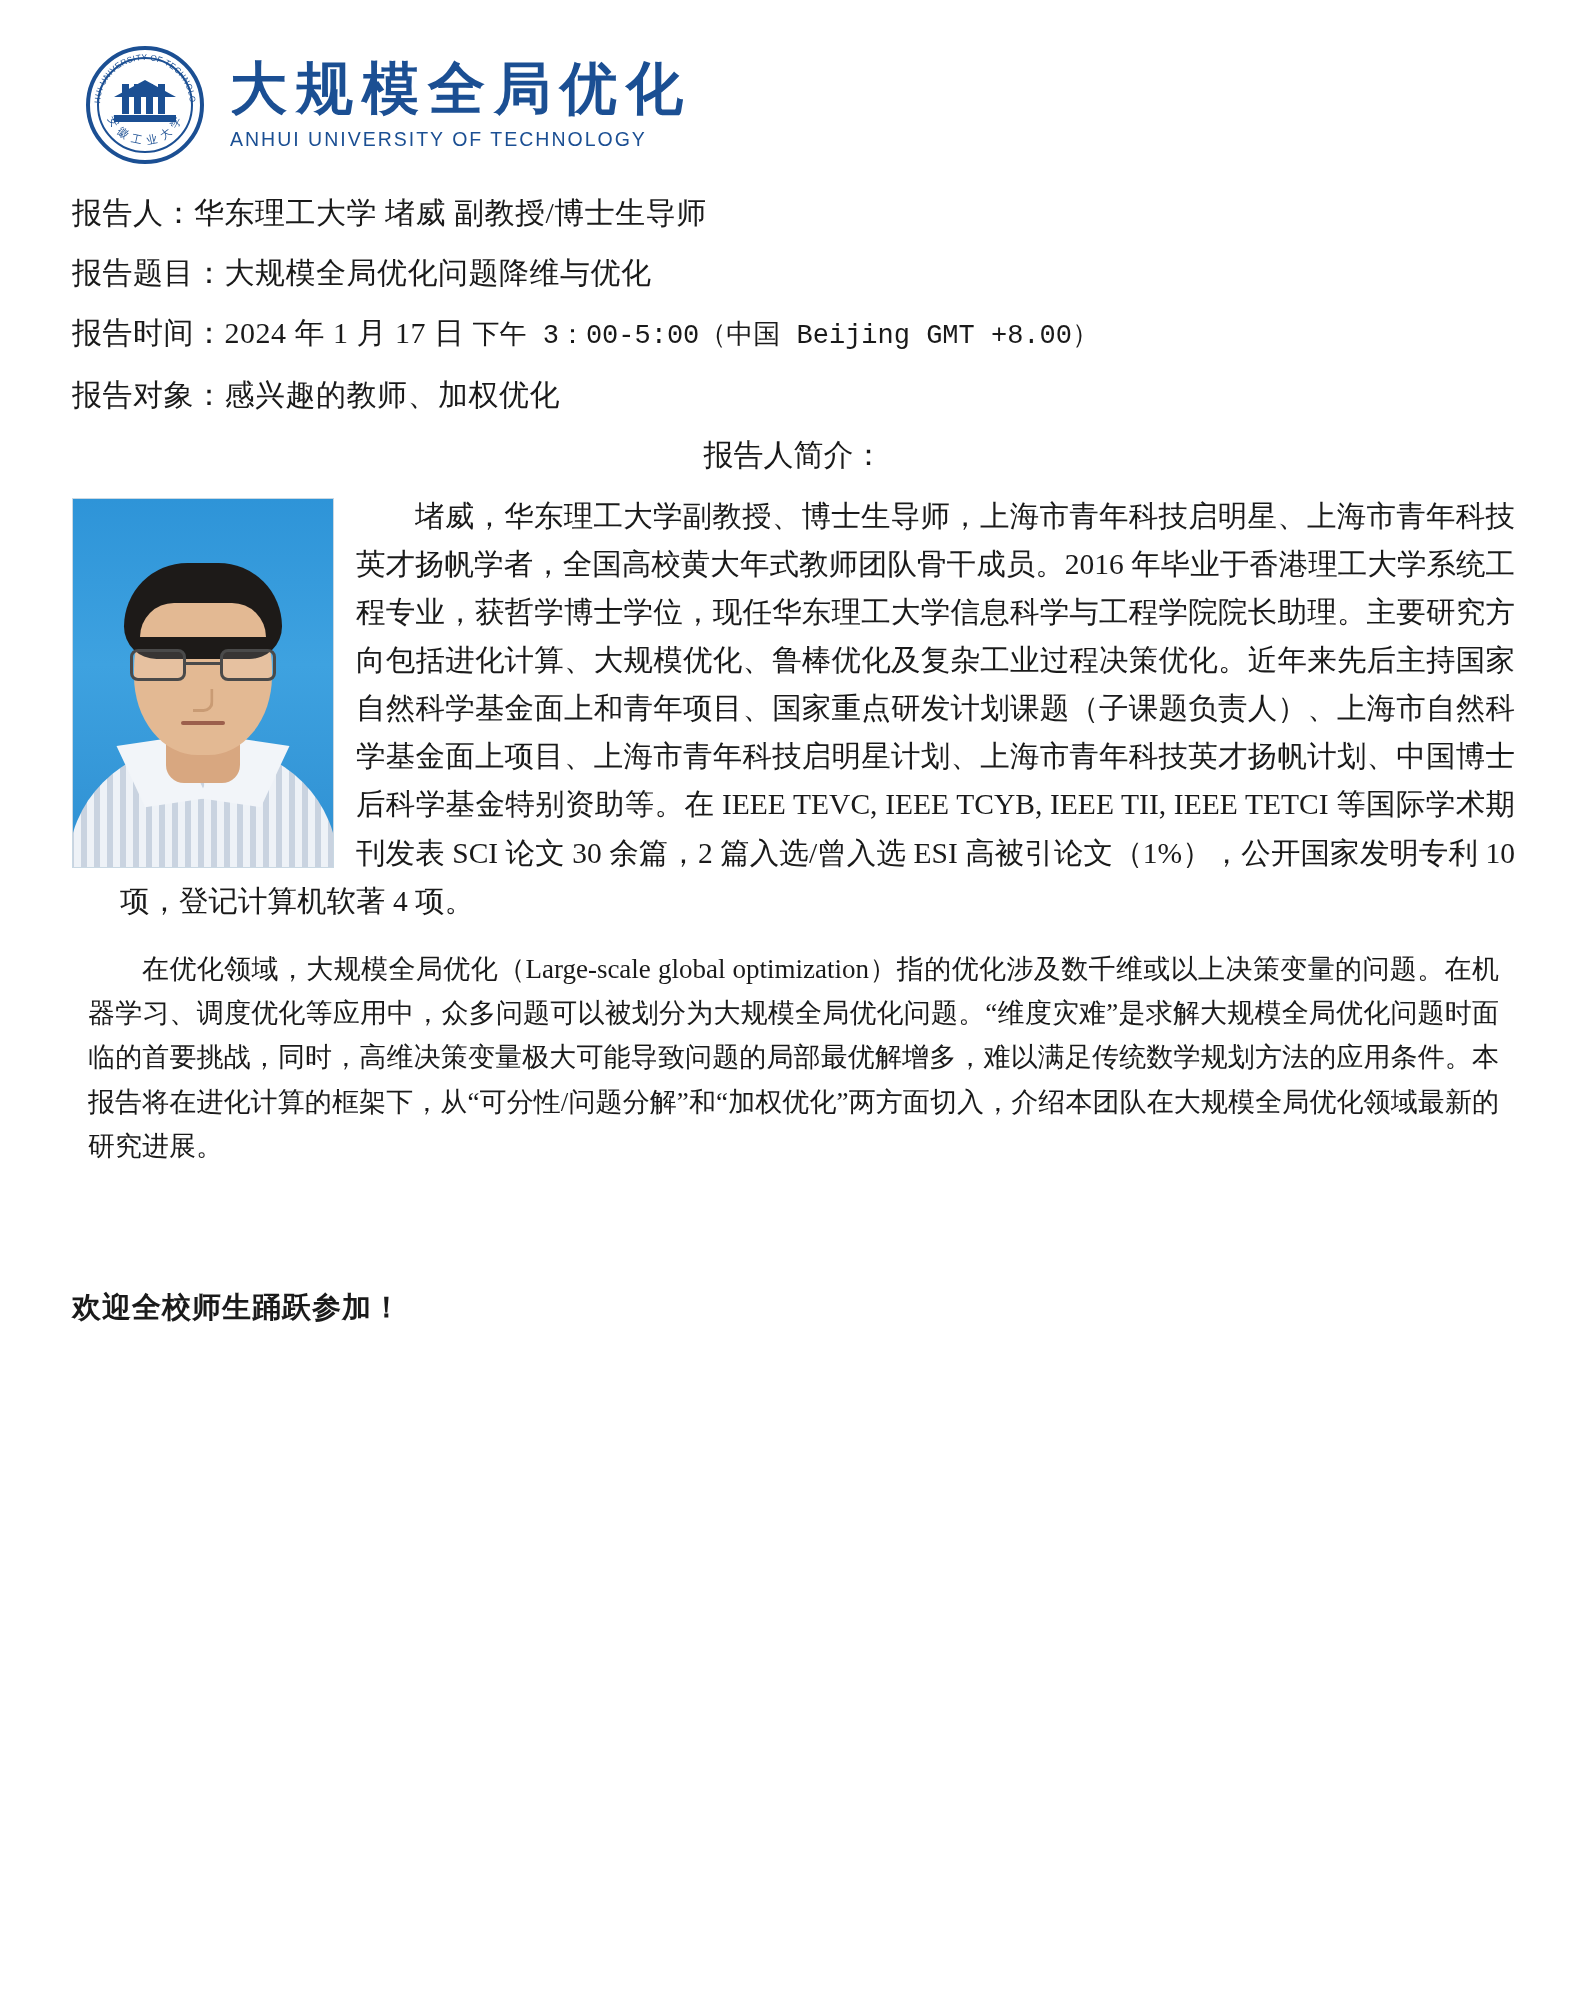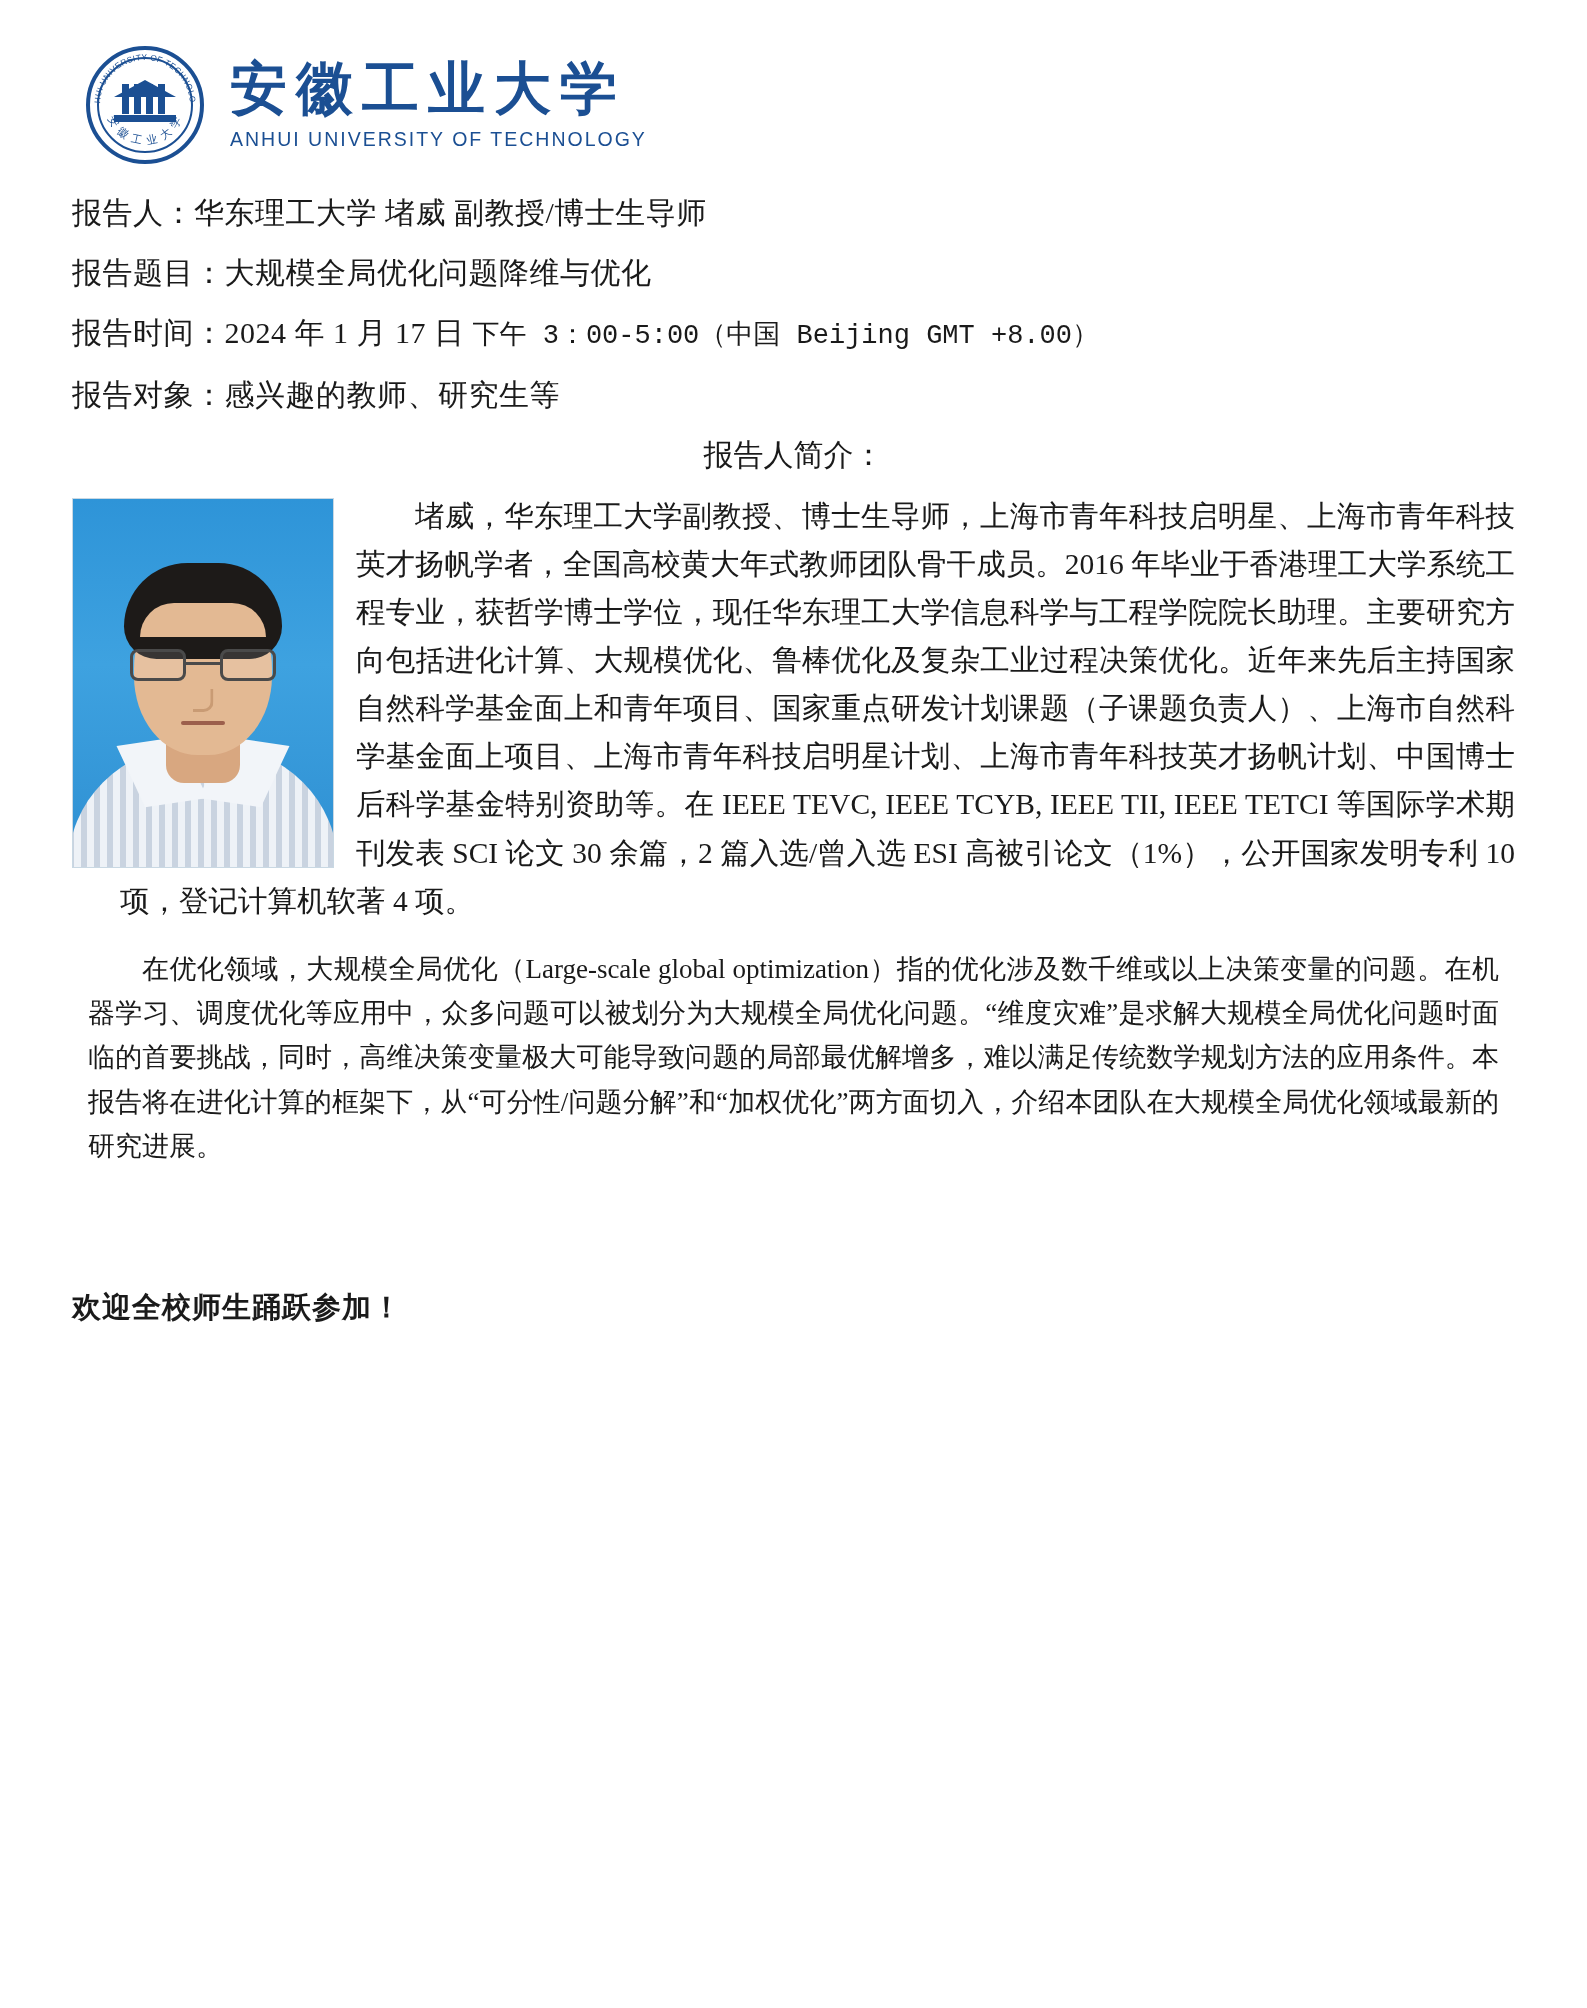"安徽工业大学" div.cn { text: 安徽工业大学 -> 大规模全局优化 }
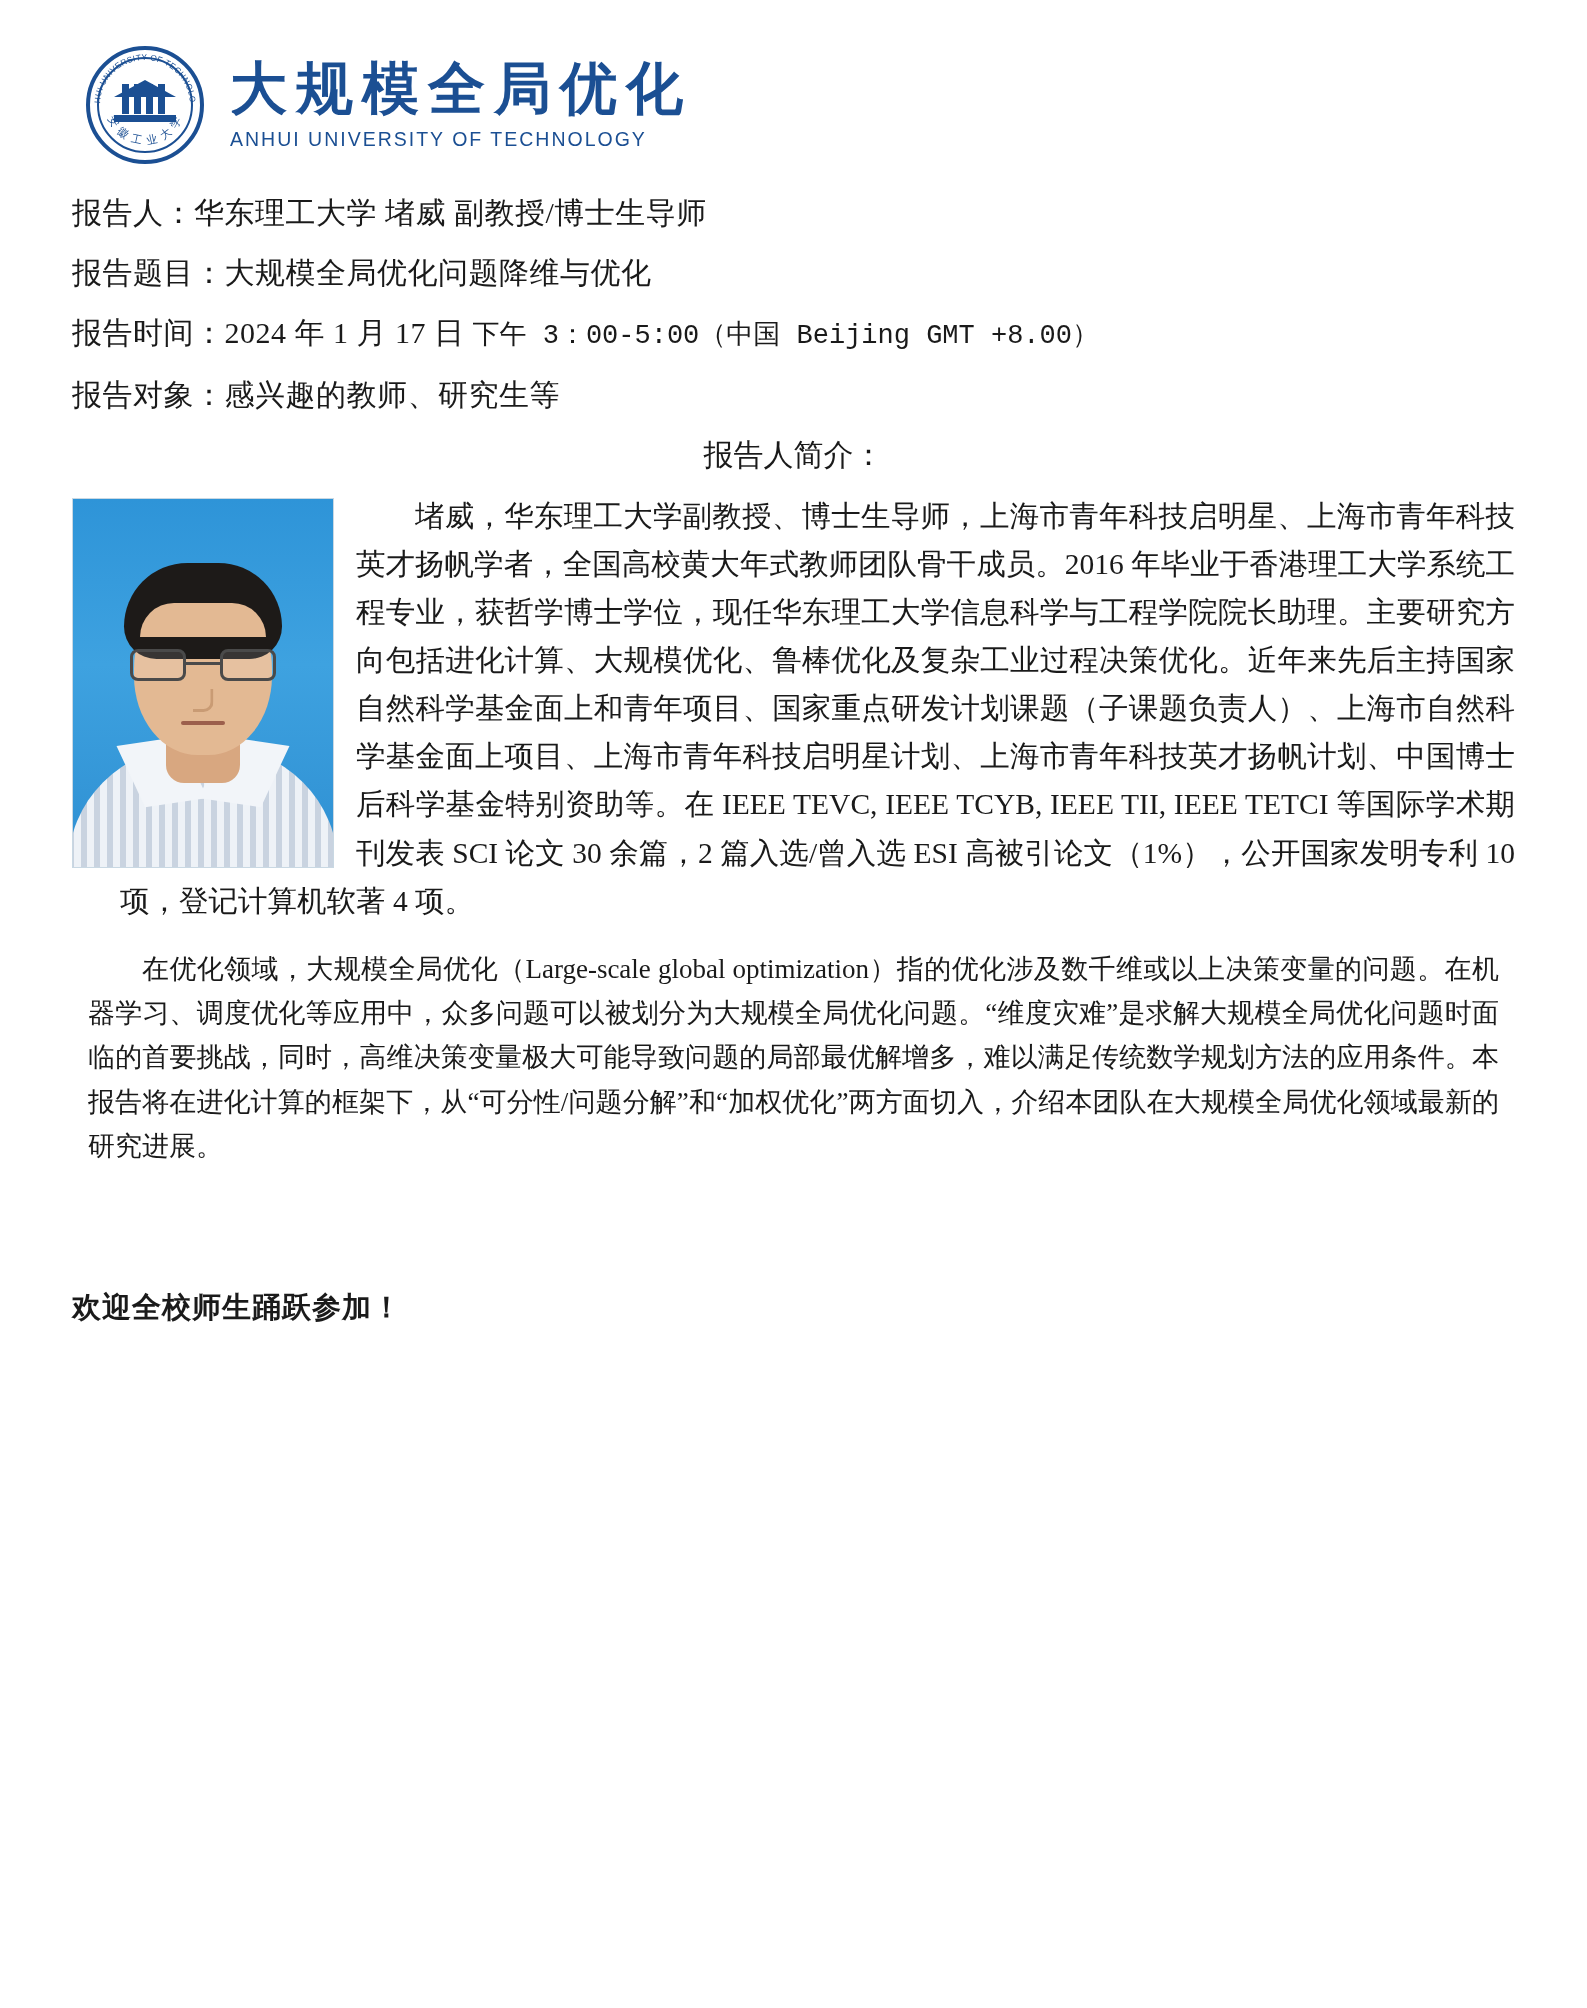"报告对象：感兴趣的教师、研究生等" p.info-line { text: 研究生等 -> 加权优化 }
